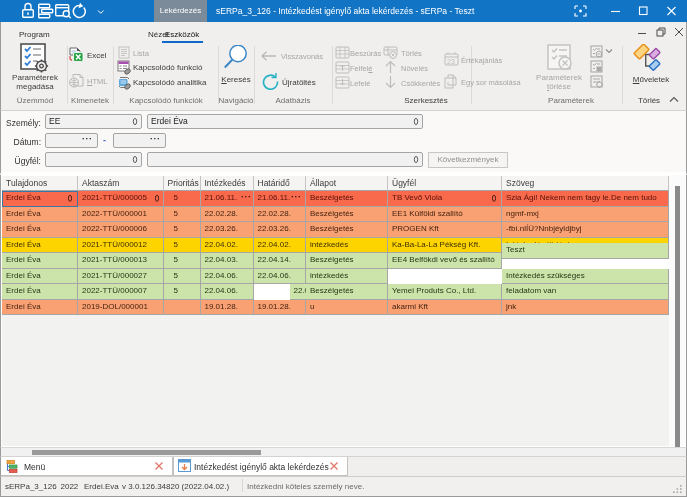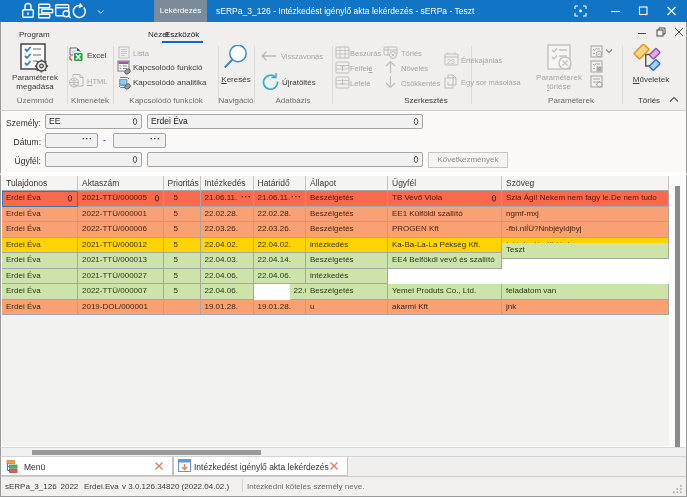"Intézkedés szükséges" div.cell { html: none -> <div>Intézkedés szükséges</div> }
